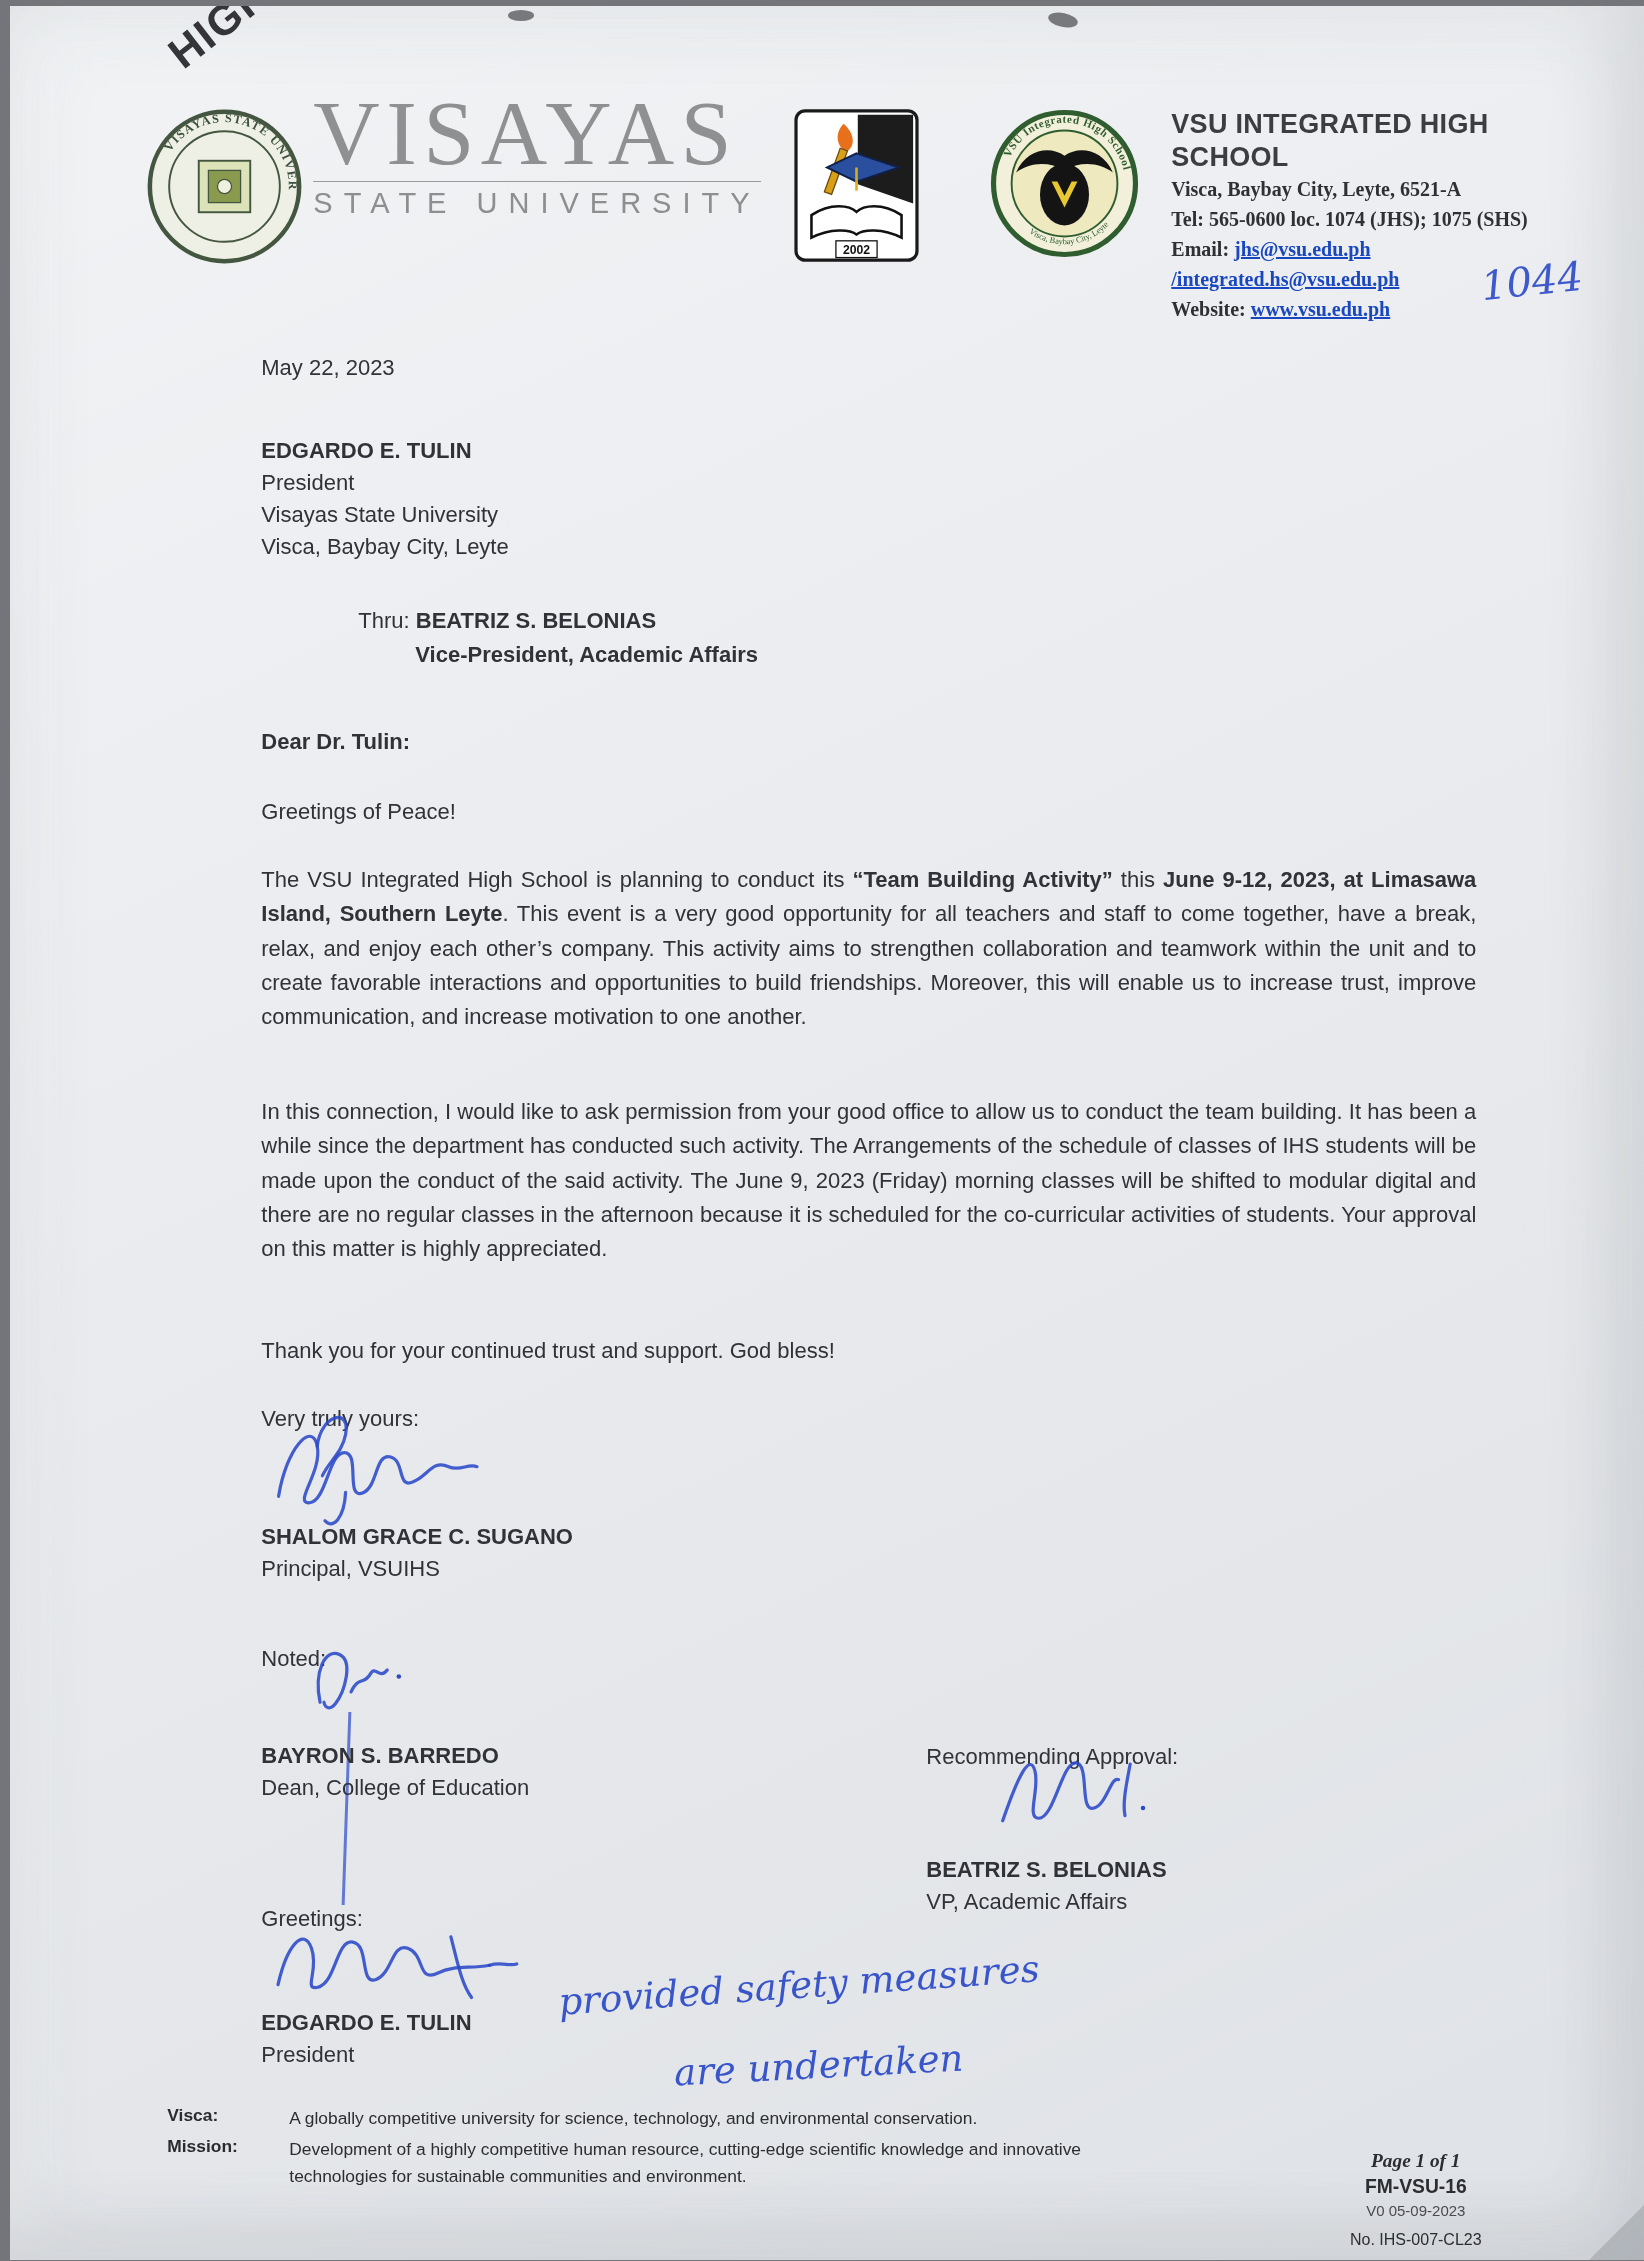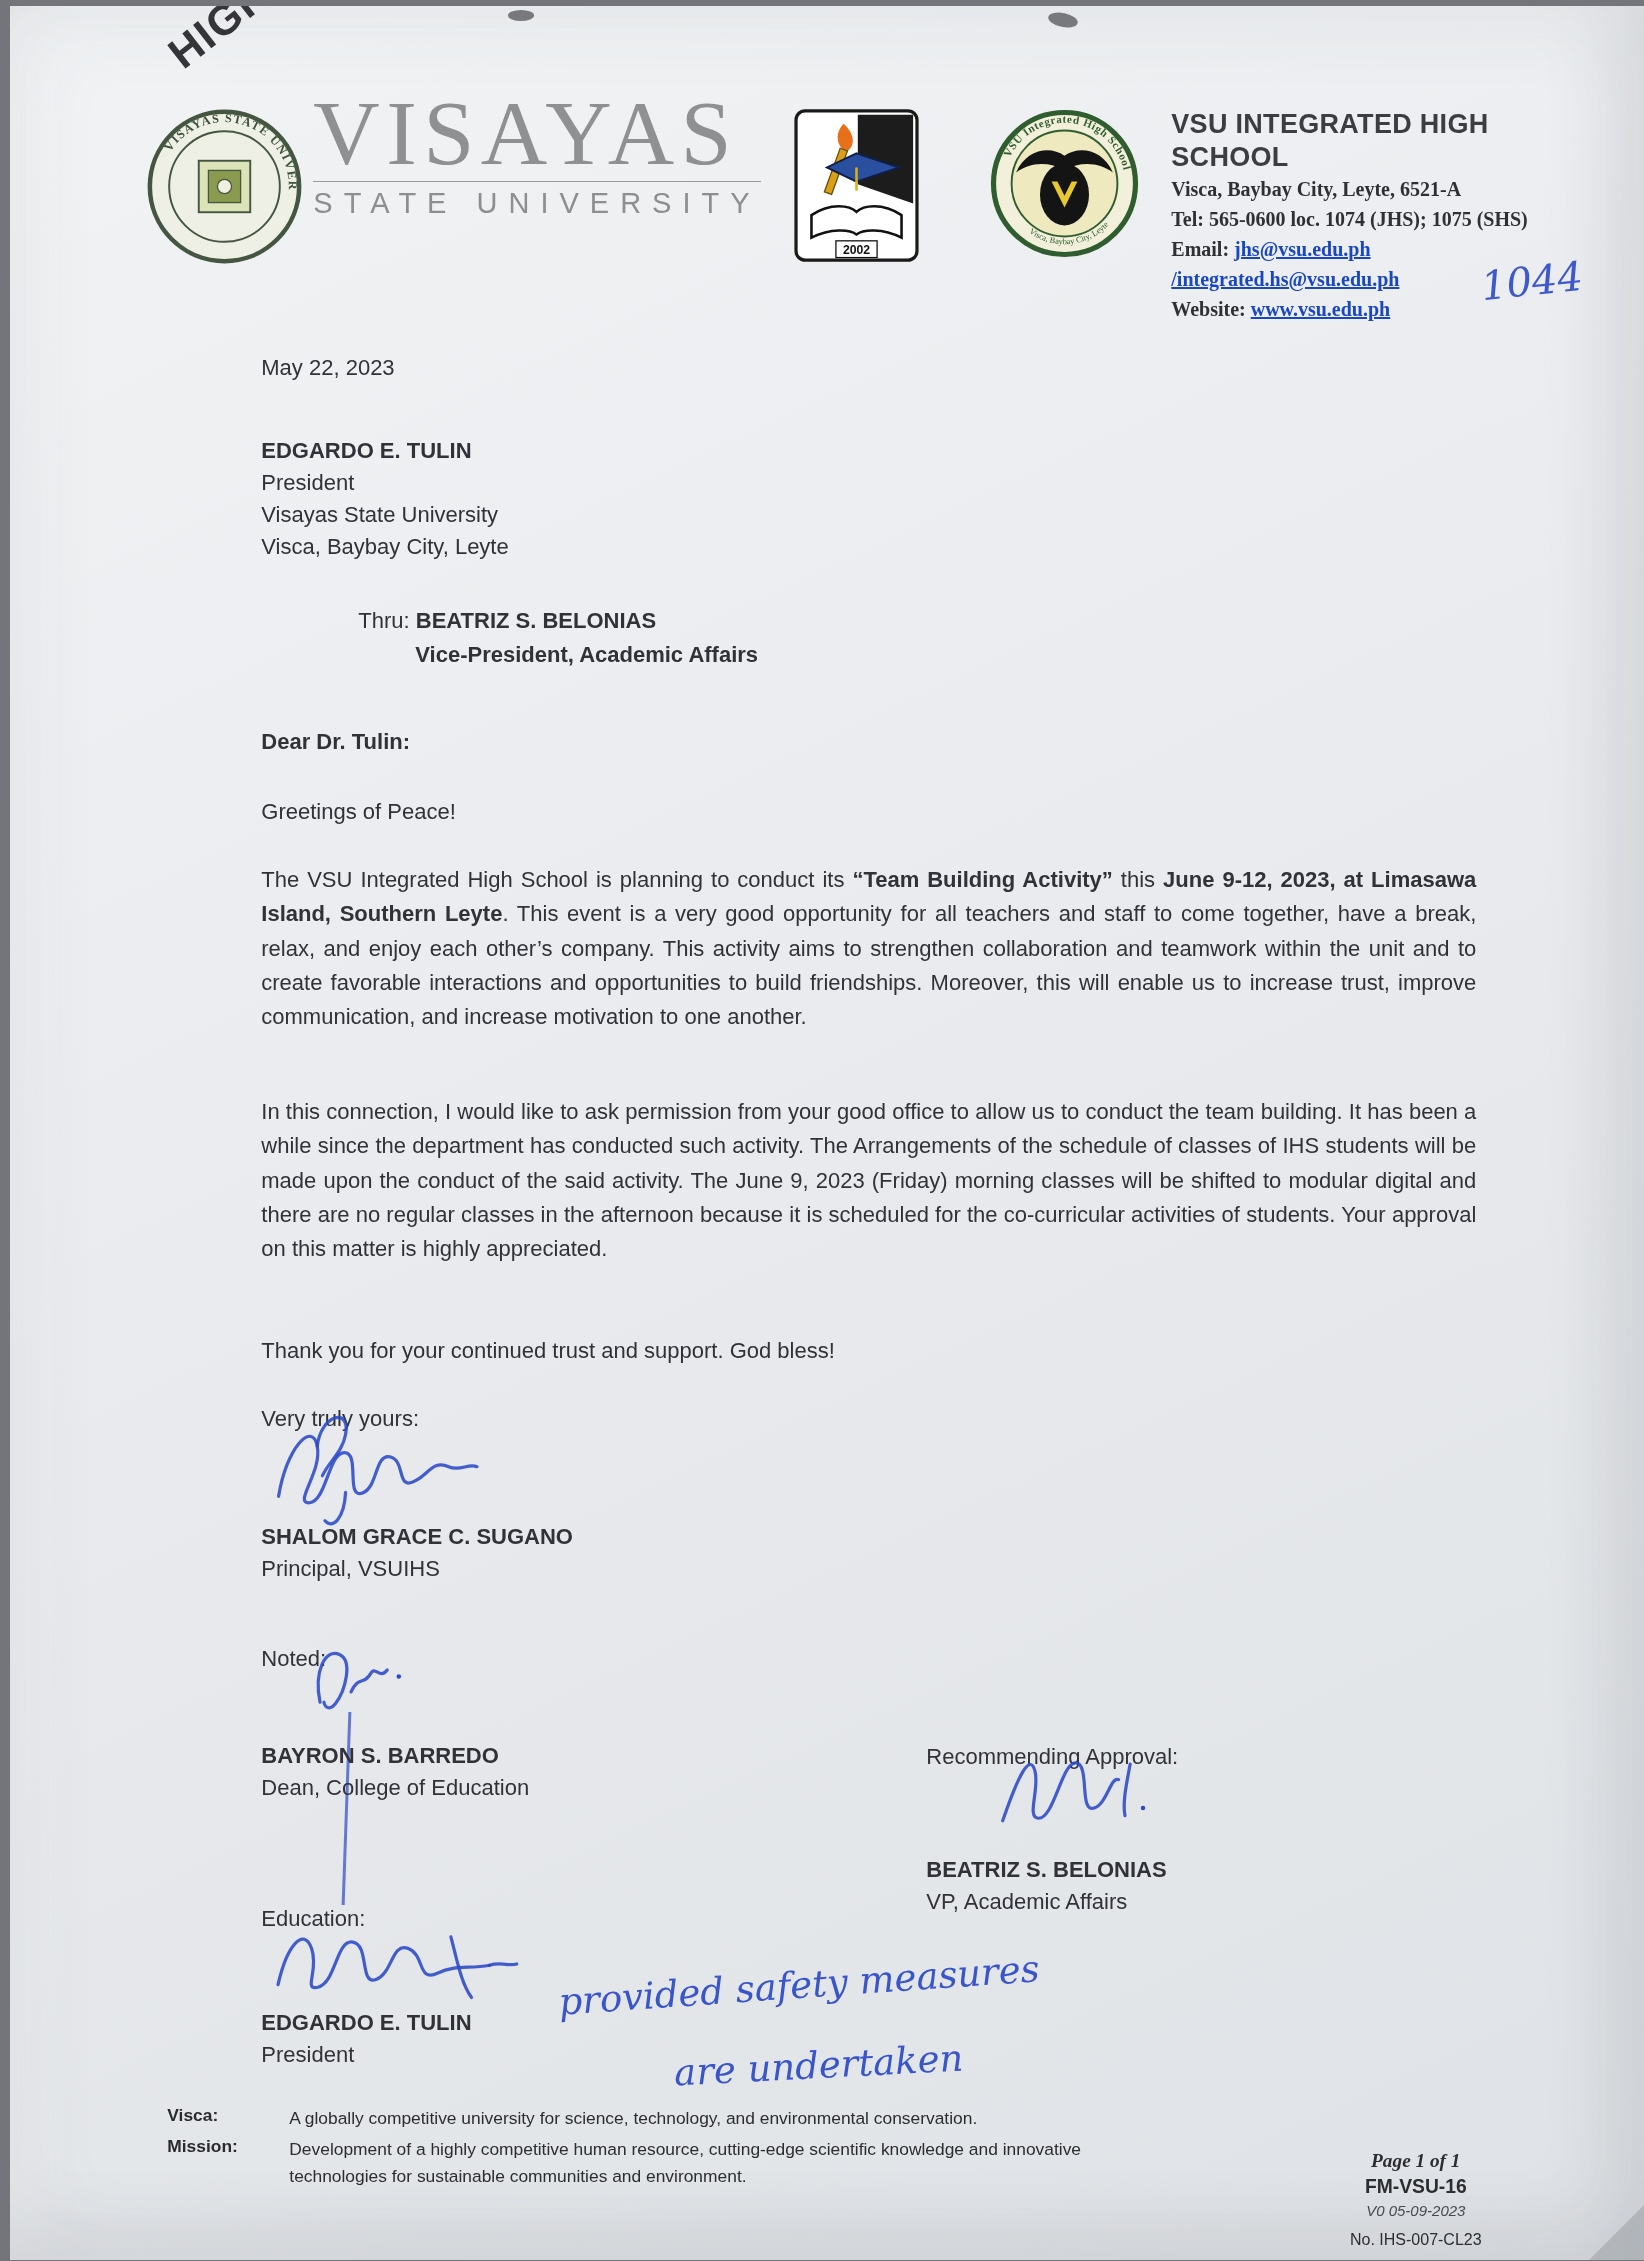"Education:" div.abs { text: Education -> Greetings }
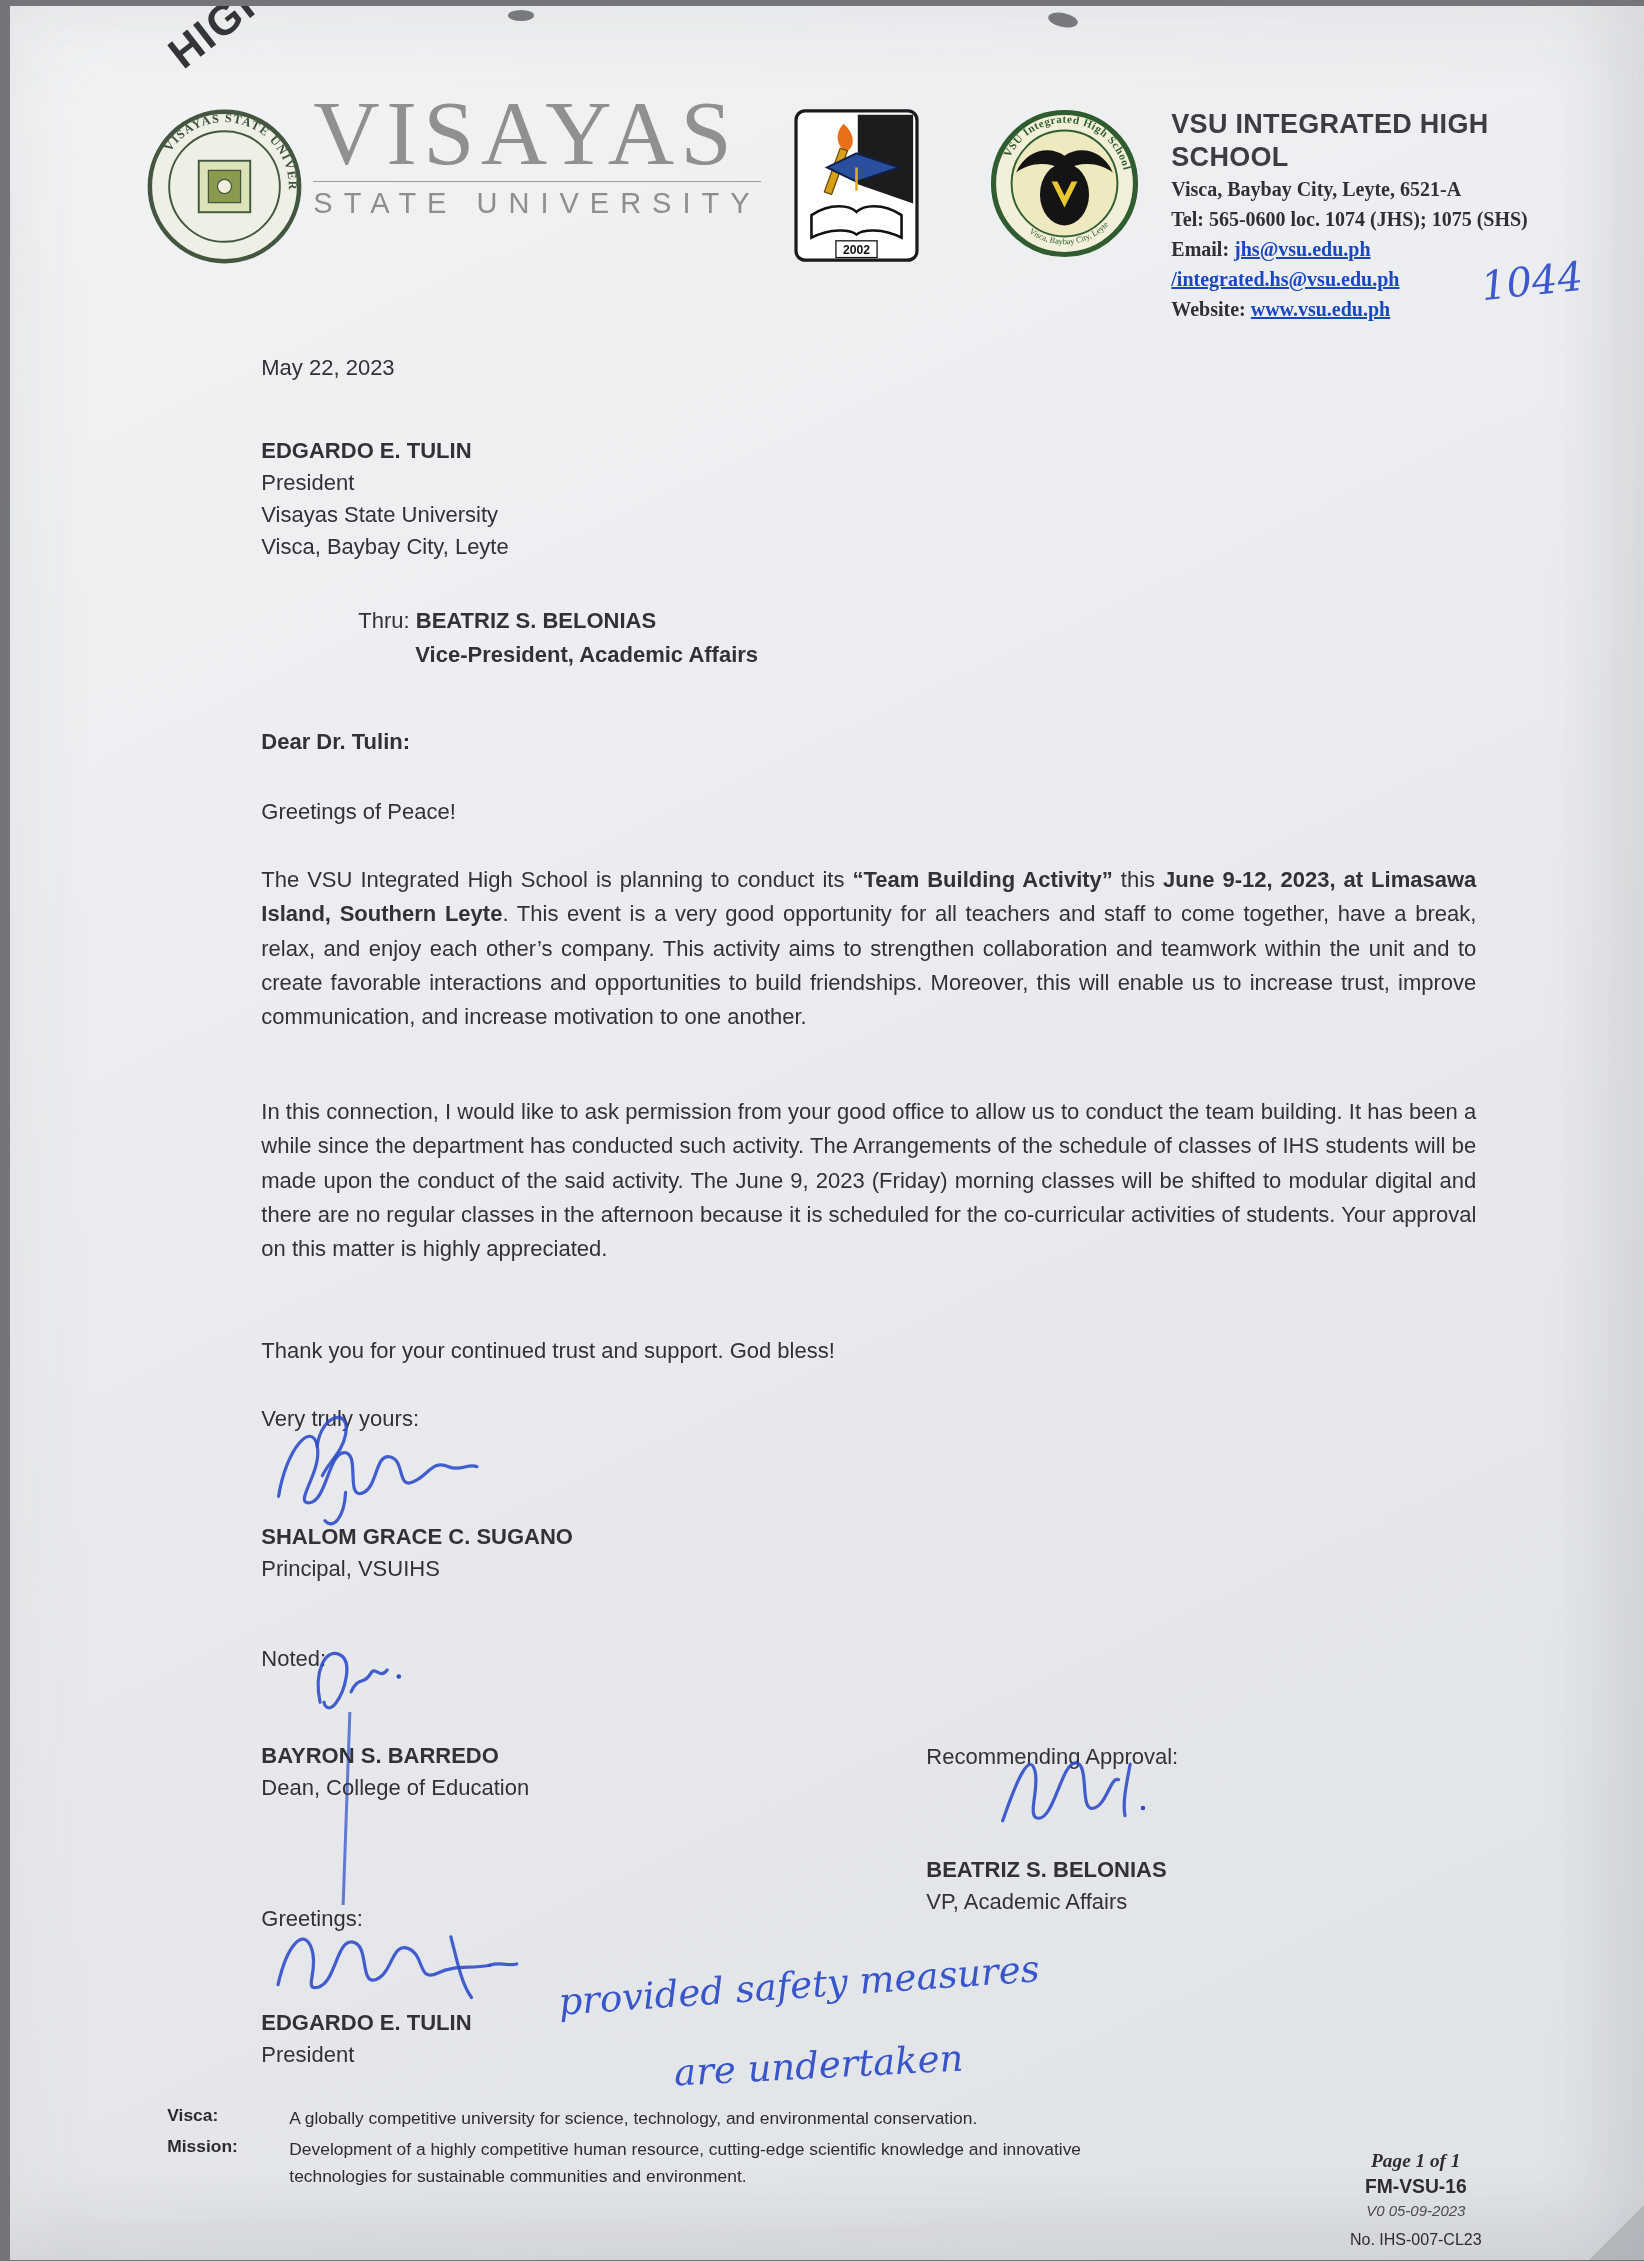"V0 05-09-2023" .fr-ver { font-style: italic -> none }
